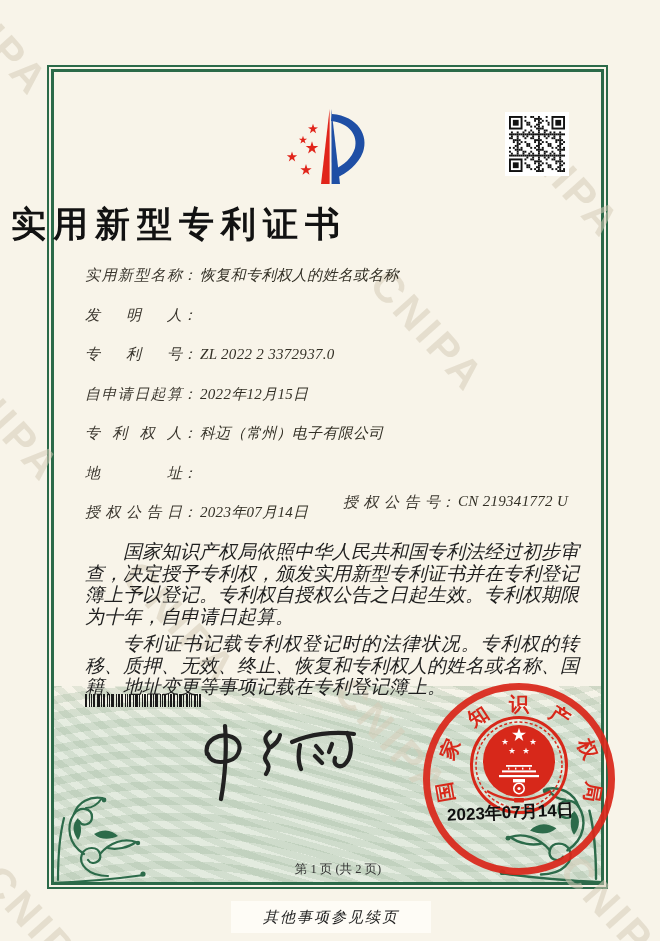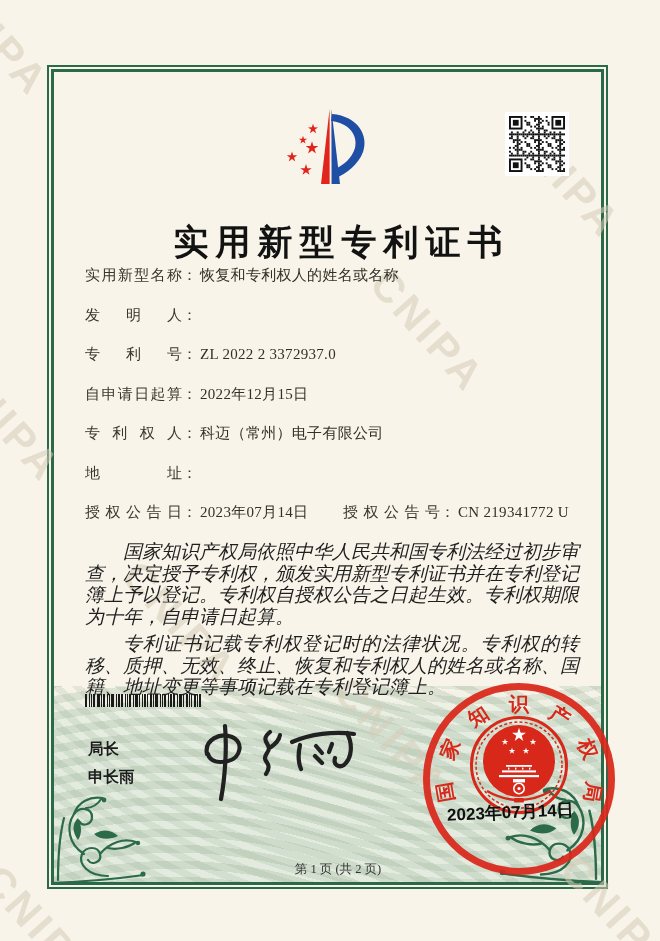"实用新型专利证书" .title { left: 16px -> 4px; margin-top: 18px -> none; text-align: center -> left }
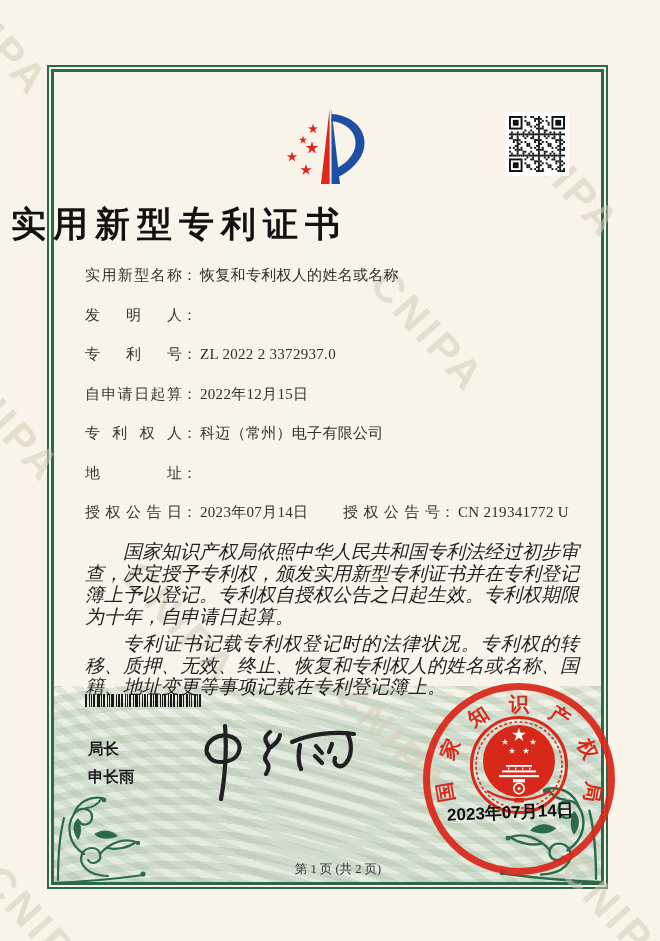"实用新型名称" .frow { font-style: none -> italic }
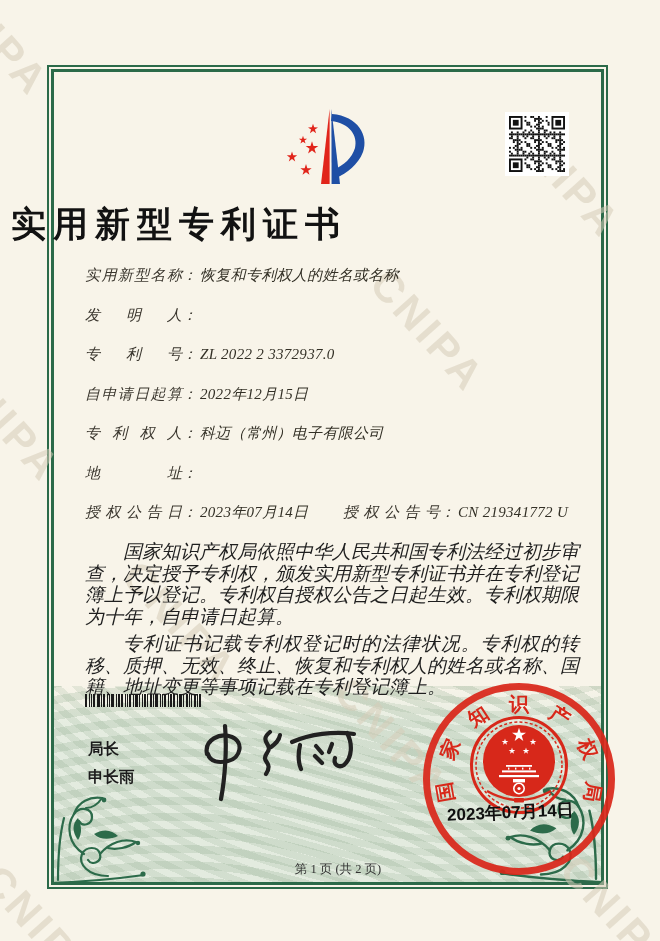"授权公告号" .grant { align-items: center -> none }
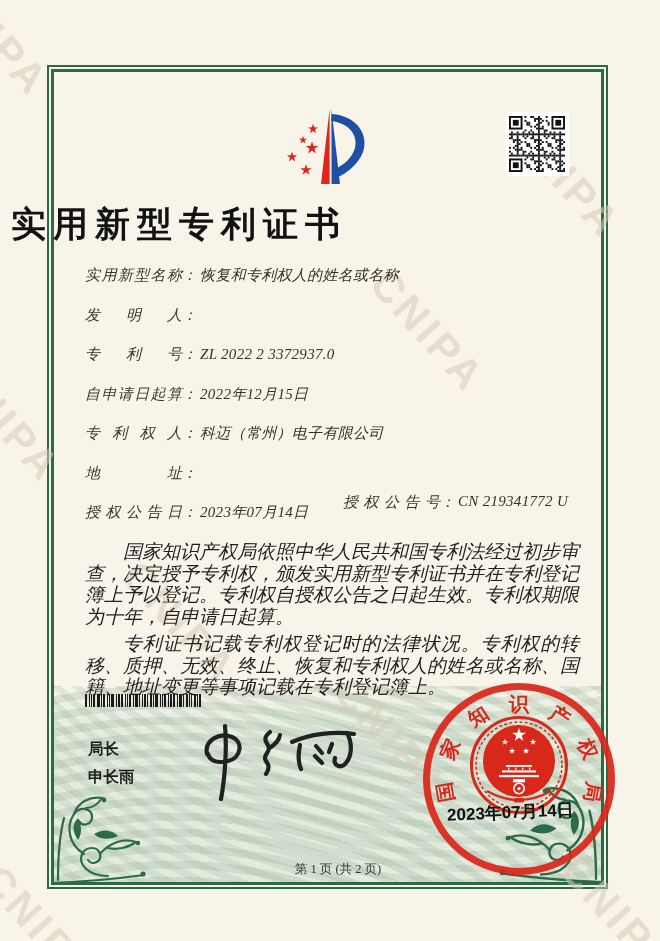"局长" div.signer { html: <div> <div>局长</div> <div>申长雨</div> </div> -> none }
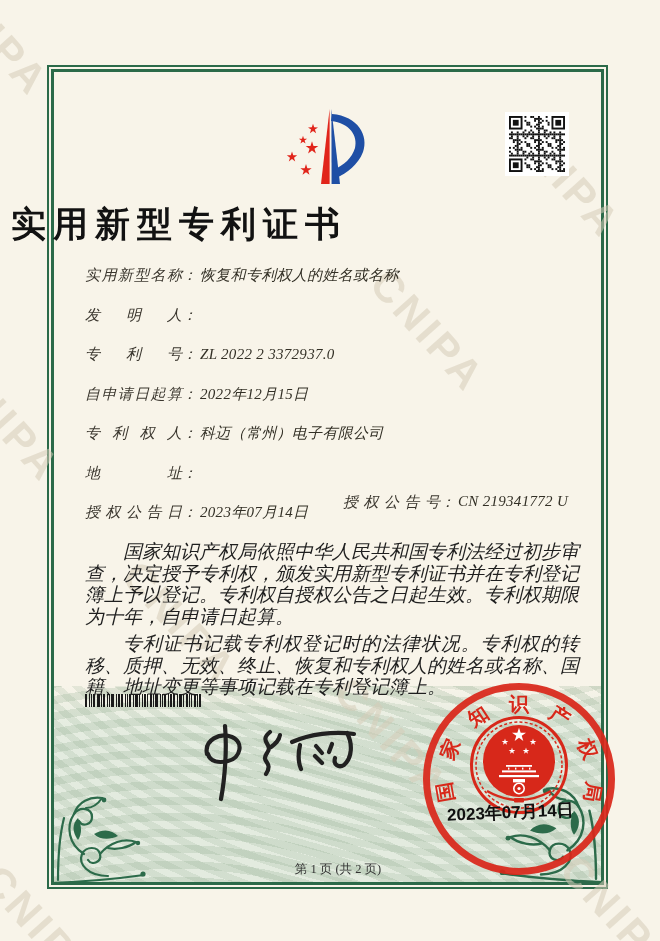"其他事项参见续页" div.foot-note { html: none -> <div>其他事项参见续页</div> }
